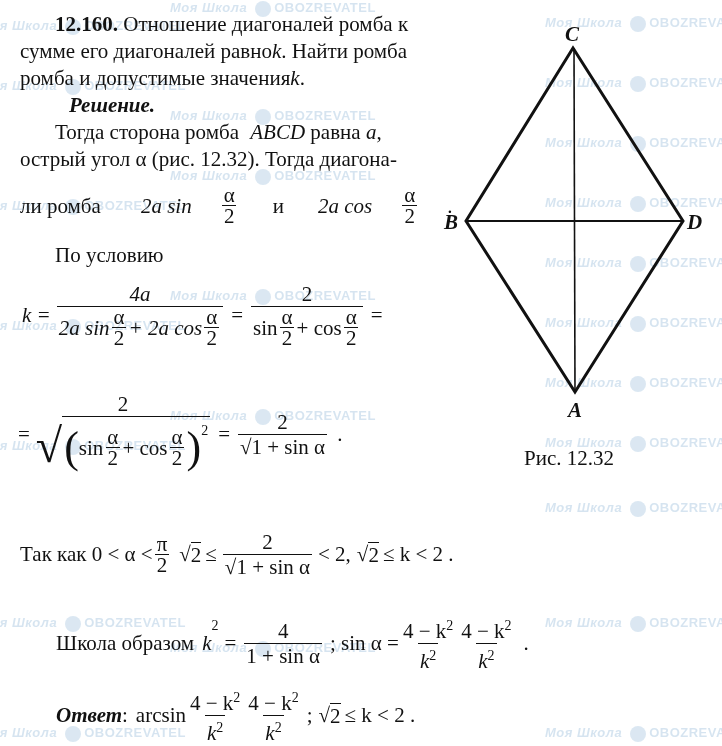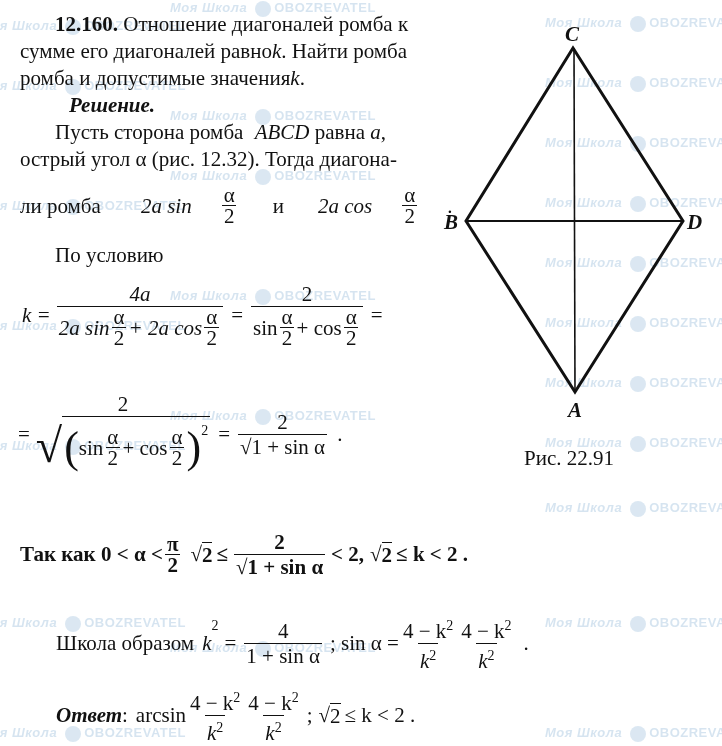"Пусть сторона ромба" span { text: Пусть -> Тогда }
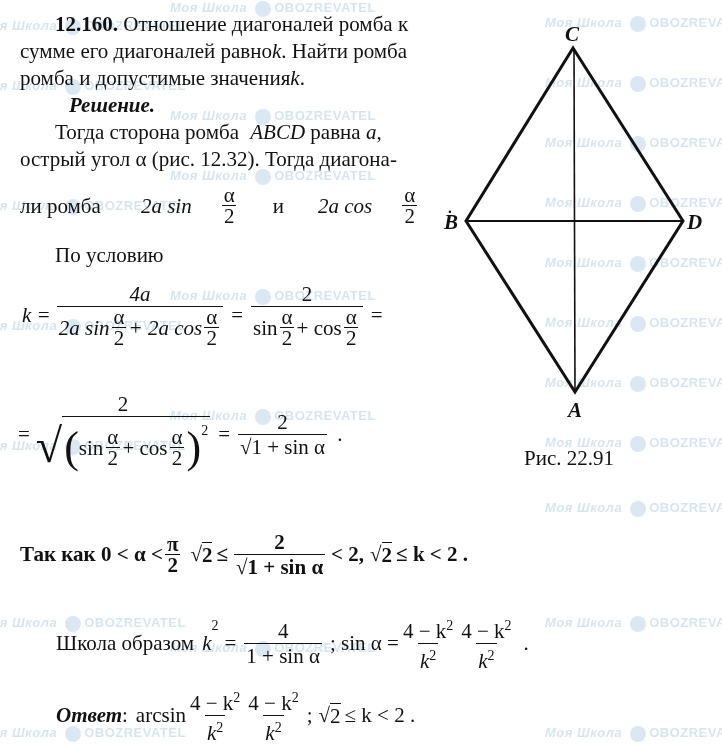"Рис. 22.91" div.abs { text: 22.91 -> 12.32 }
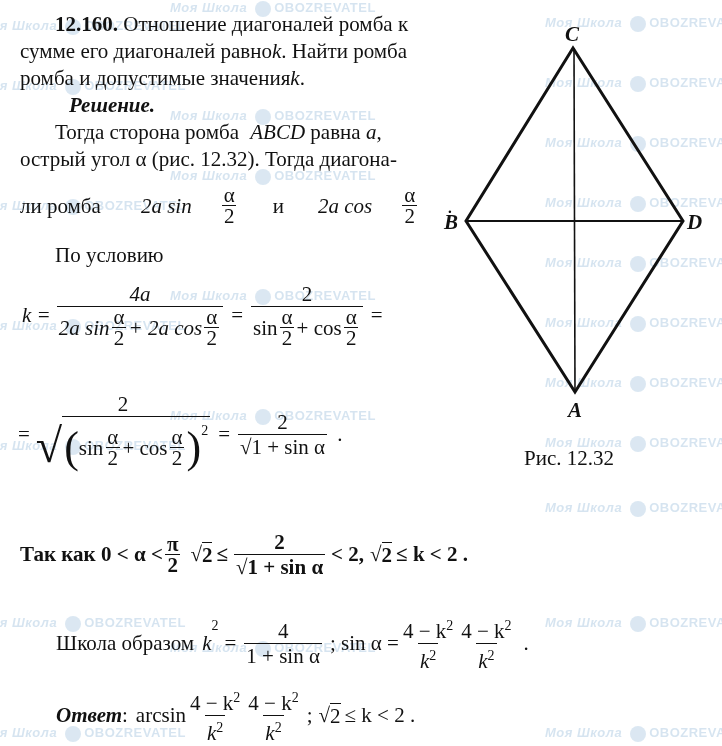"Так как 0 < α" div.abs { font-weight: bold -> none }
